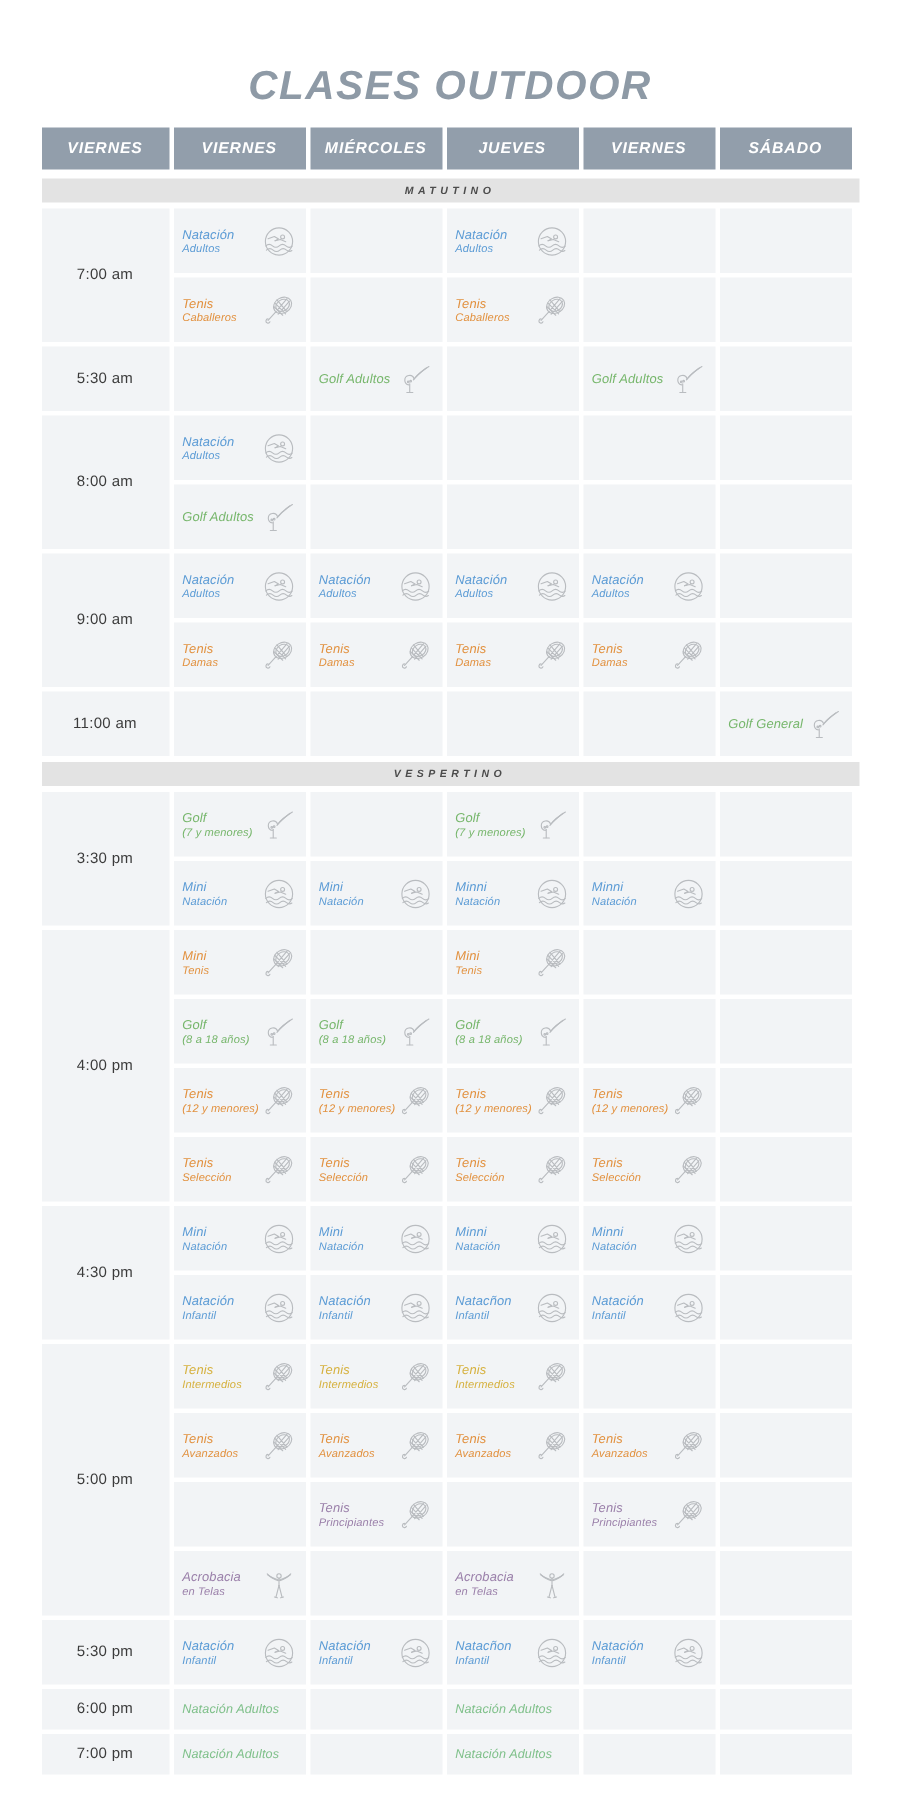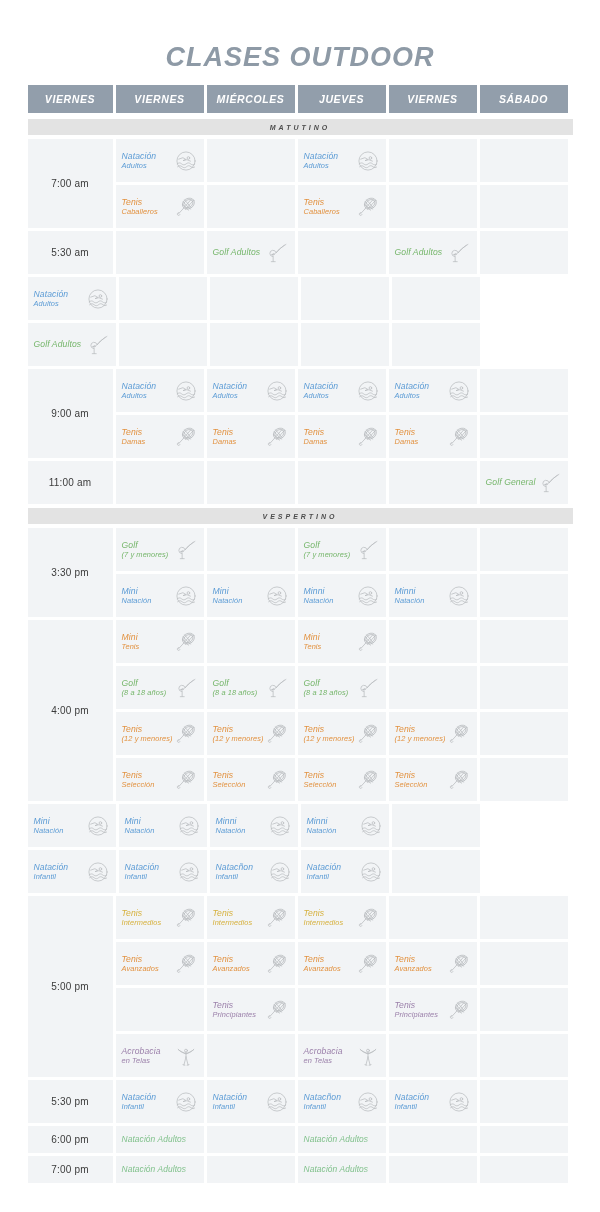"8:00 am" div.time-cell { html: none -> <div>8:00 am</div> }
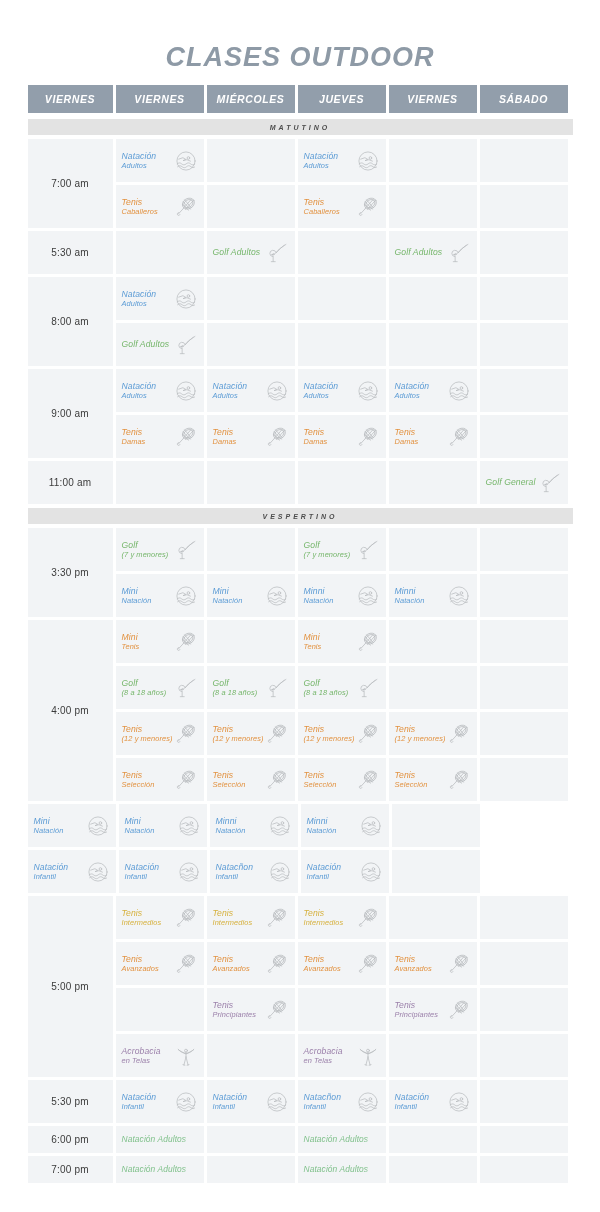"4:30 pm" div.time-cell { html: none -> <div>4:30 pm</div> }
